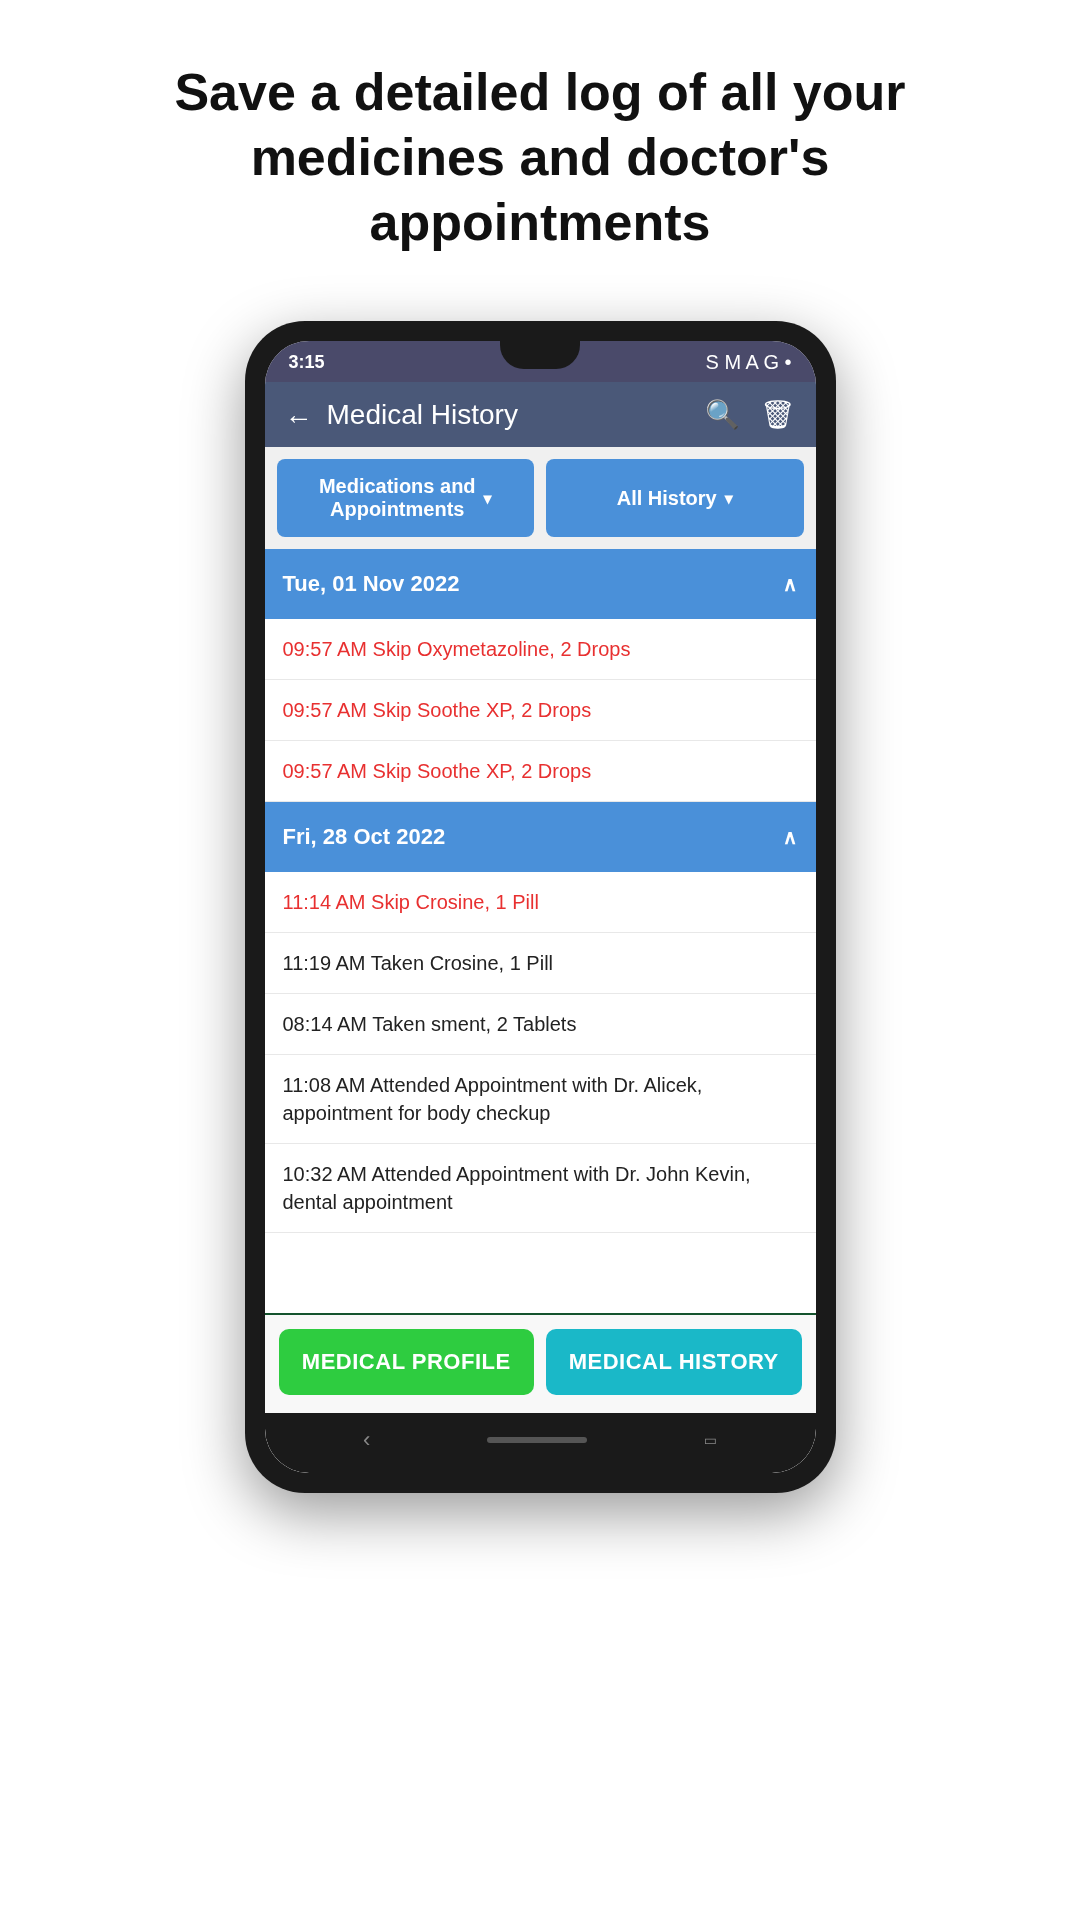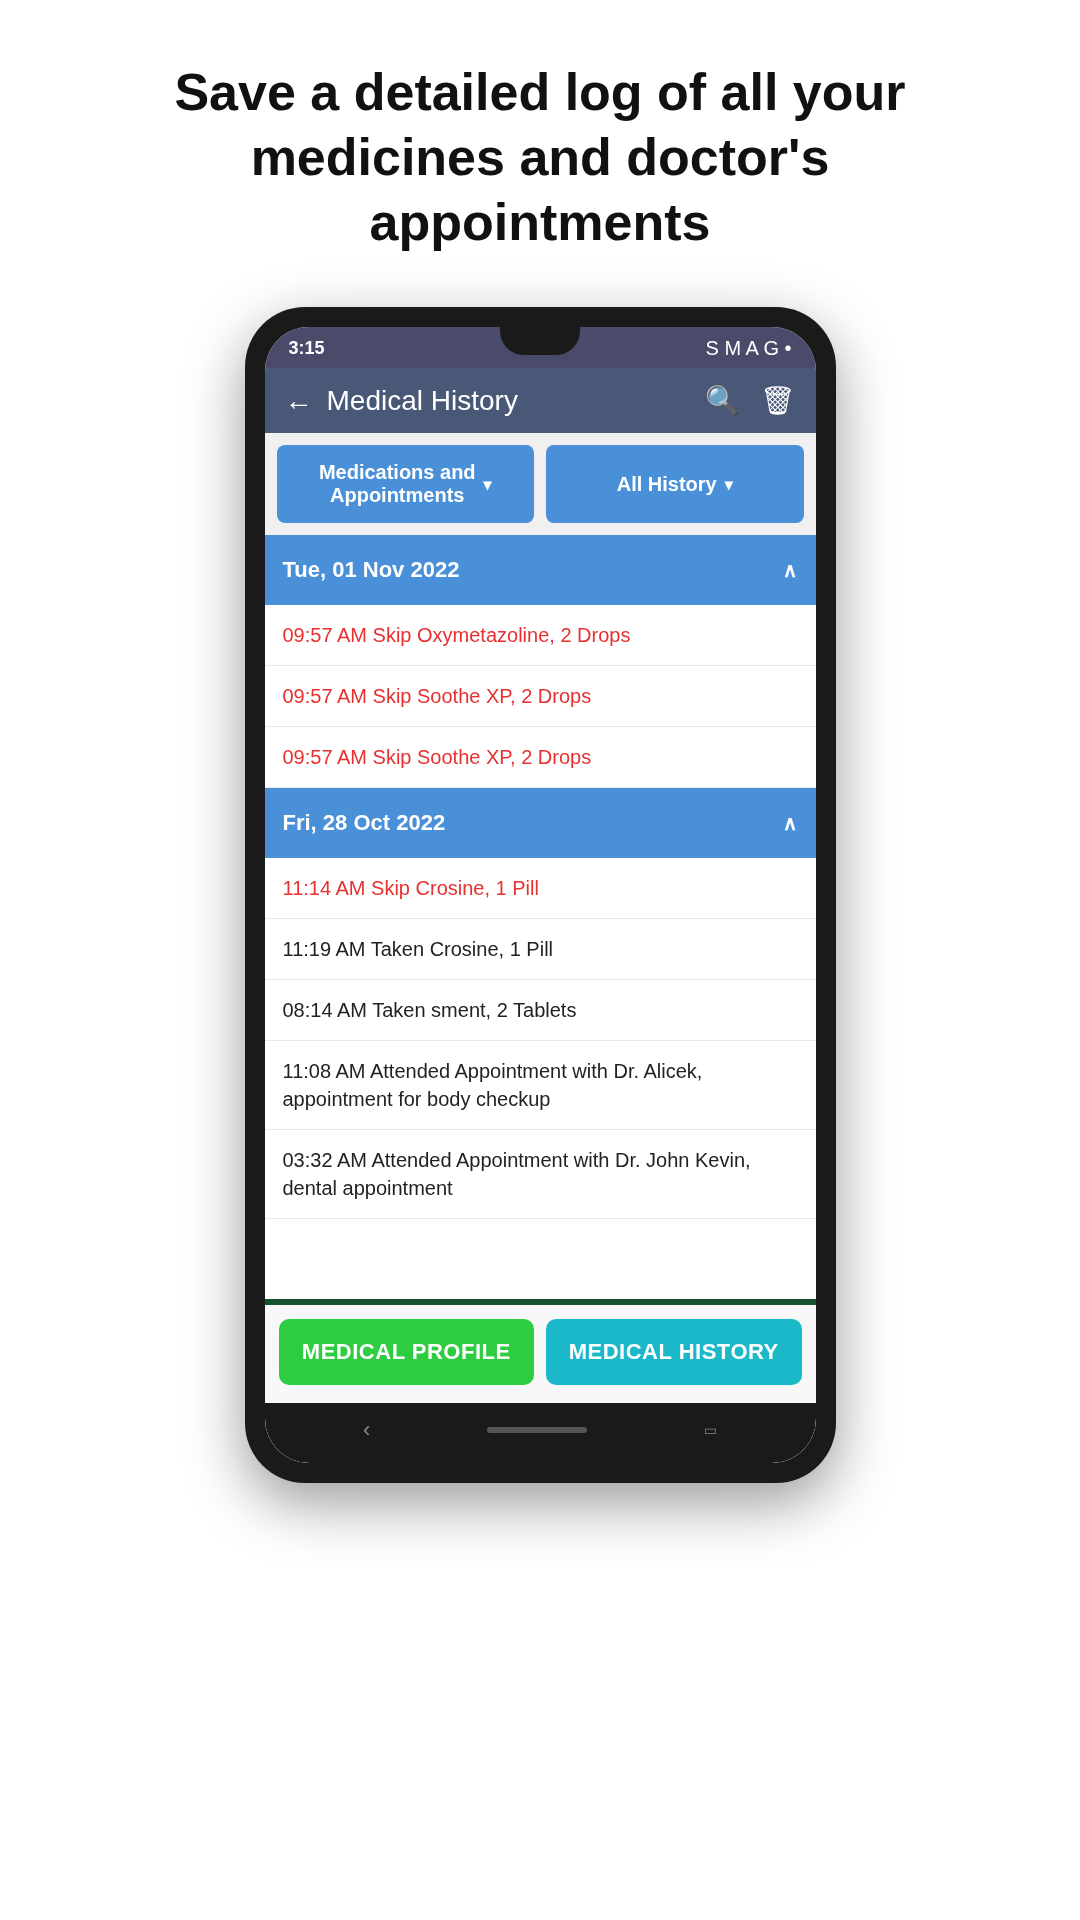"3:15" .phone-shell { margin-top: 12px -> 26px }
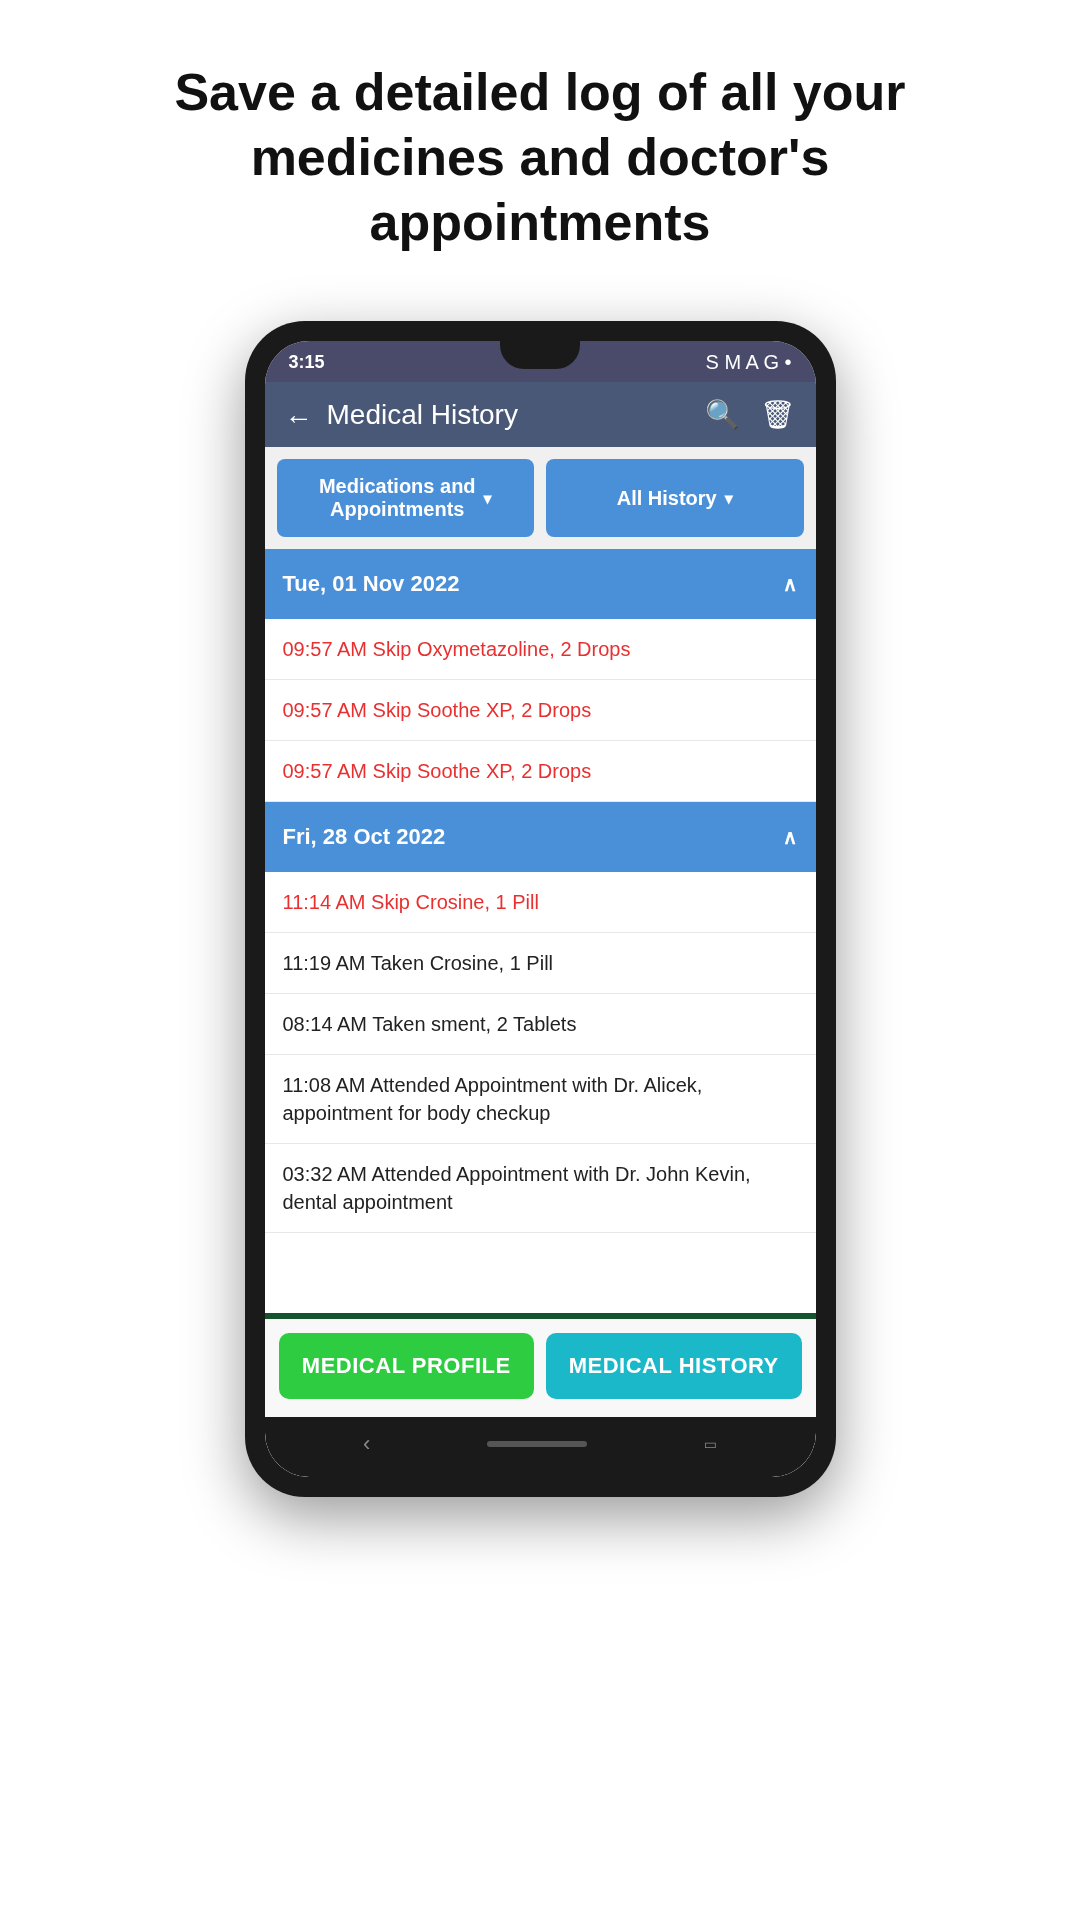"03:32 AM Attended Appointment with" div.log-item { text: 03:32 -> 10:32 }
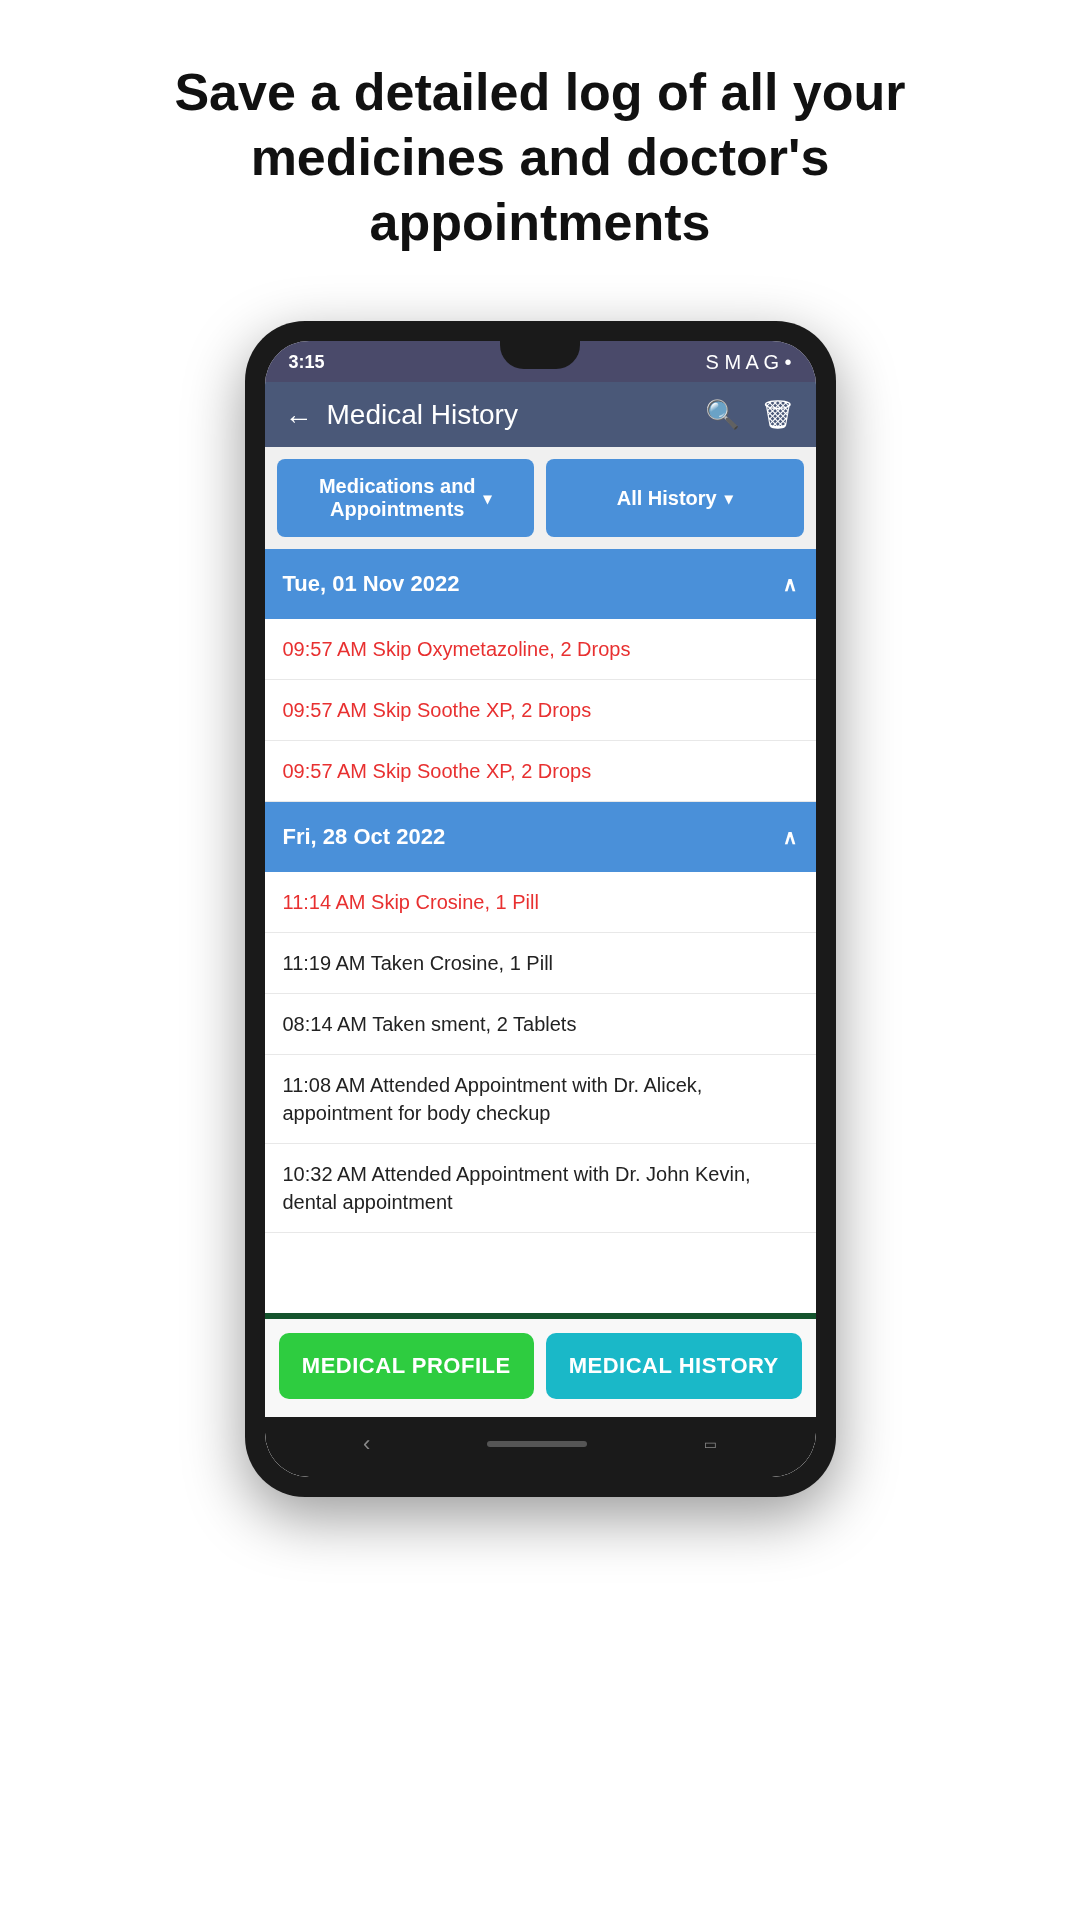"MEDICAL PROFILE" .bottom-buttons { border-top: 6px solid #14532d -> 2px solid #14532d }
